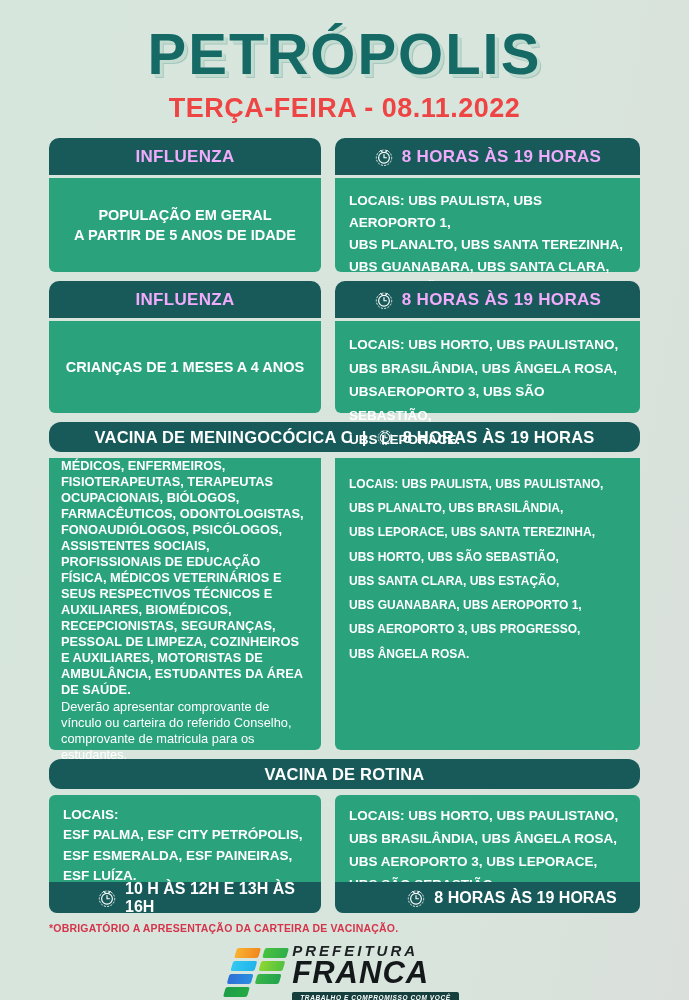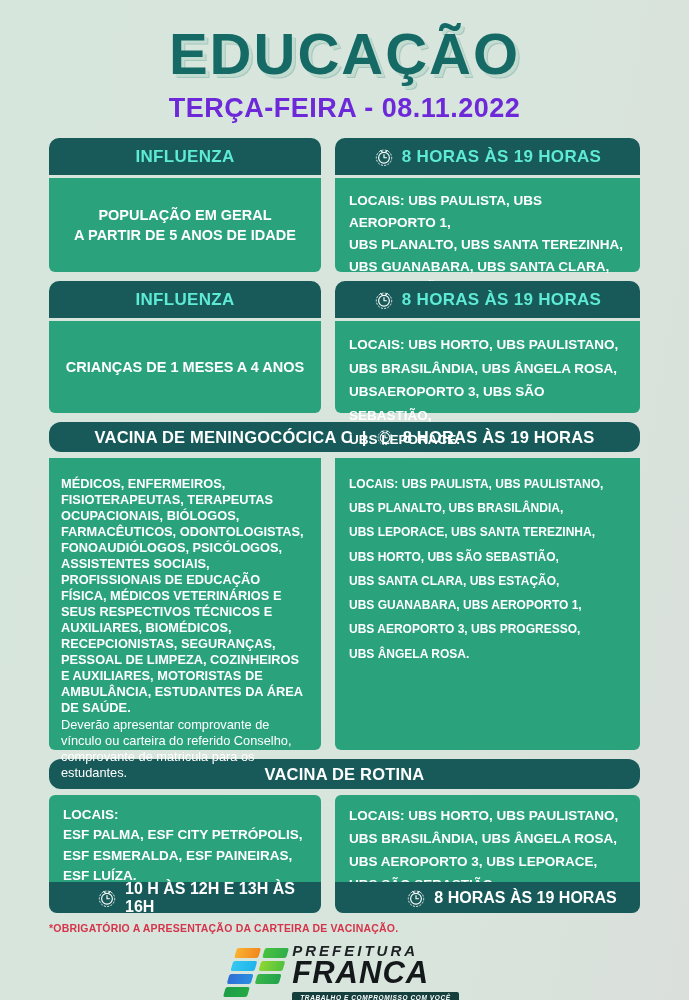"EDUCAÇÃO" div.title { text: EDUCAÇÃO -> PETRÓPOLIS }
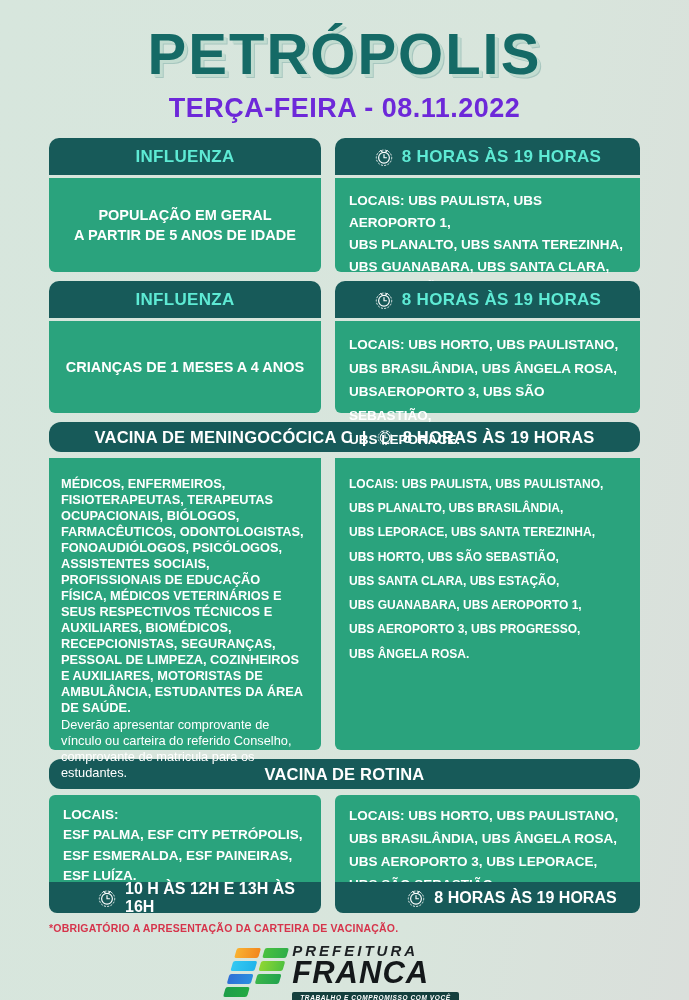"TERÇA-FEIRA - 08.11.2022" .subtitle { color: #6d28d9 -> #ef4444 }
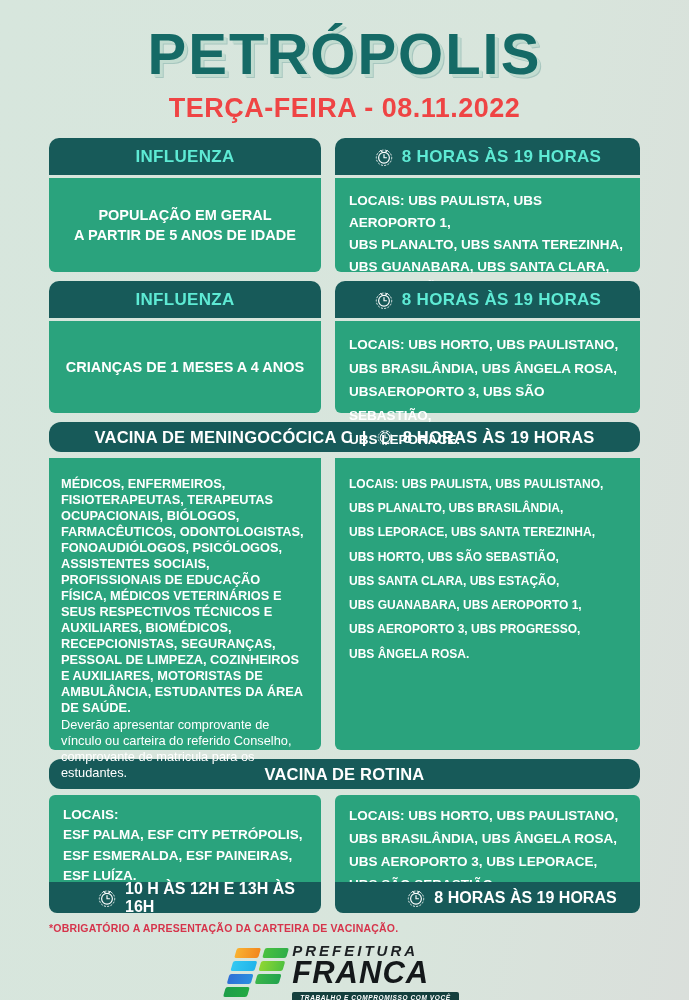"INFLUENZA" .hdr { color: #5eead4 -> #f0abfc }
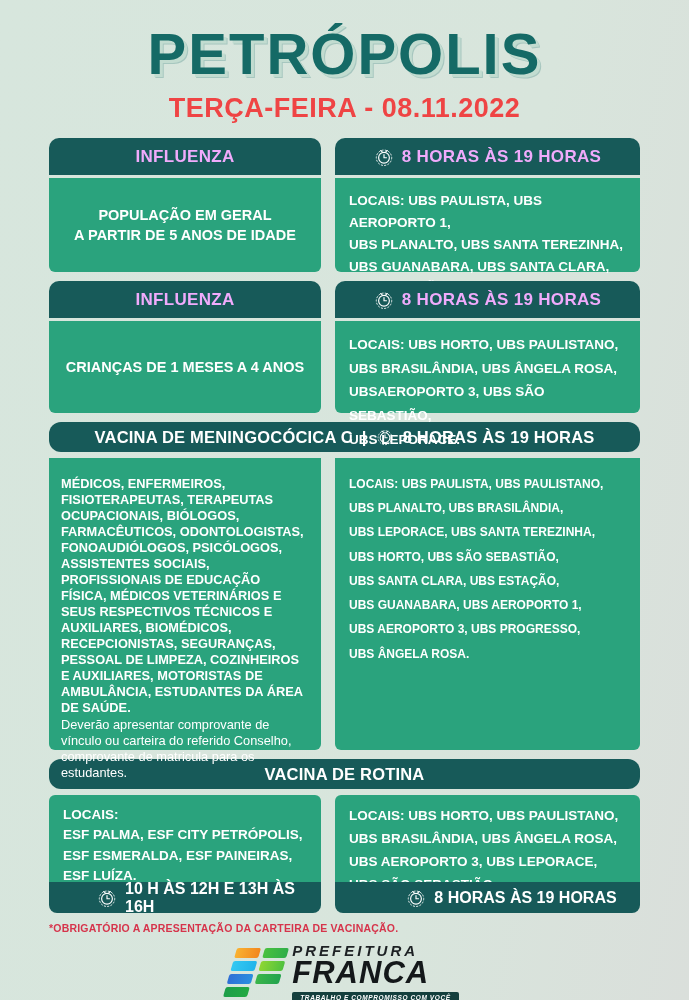"MÉDICOS, ENFERMEIROS, FISIOTERAPEUTAS," .men-left { padding: 18px 12px -> 0 12px }
